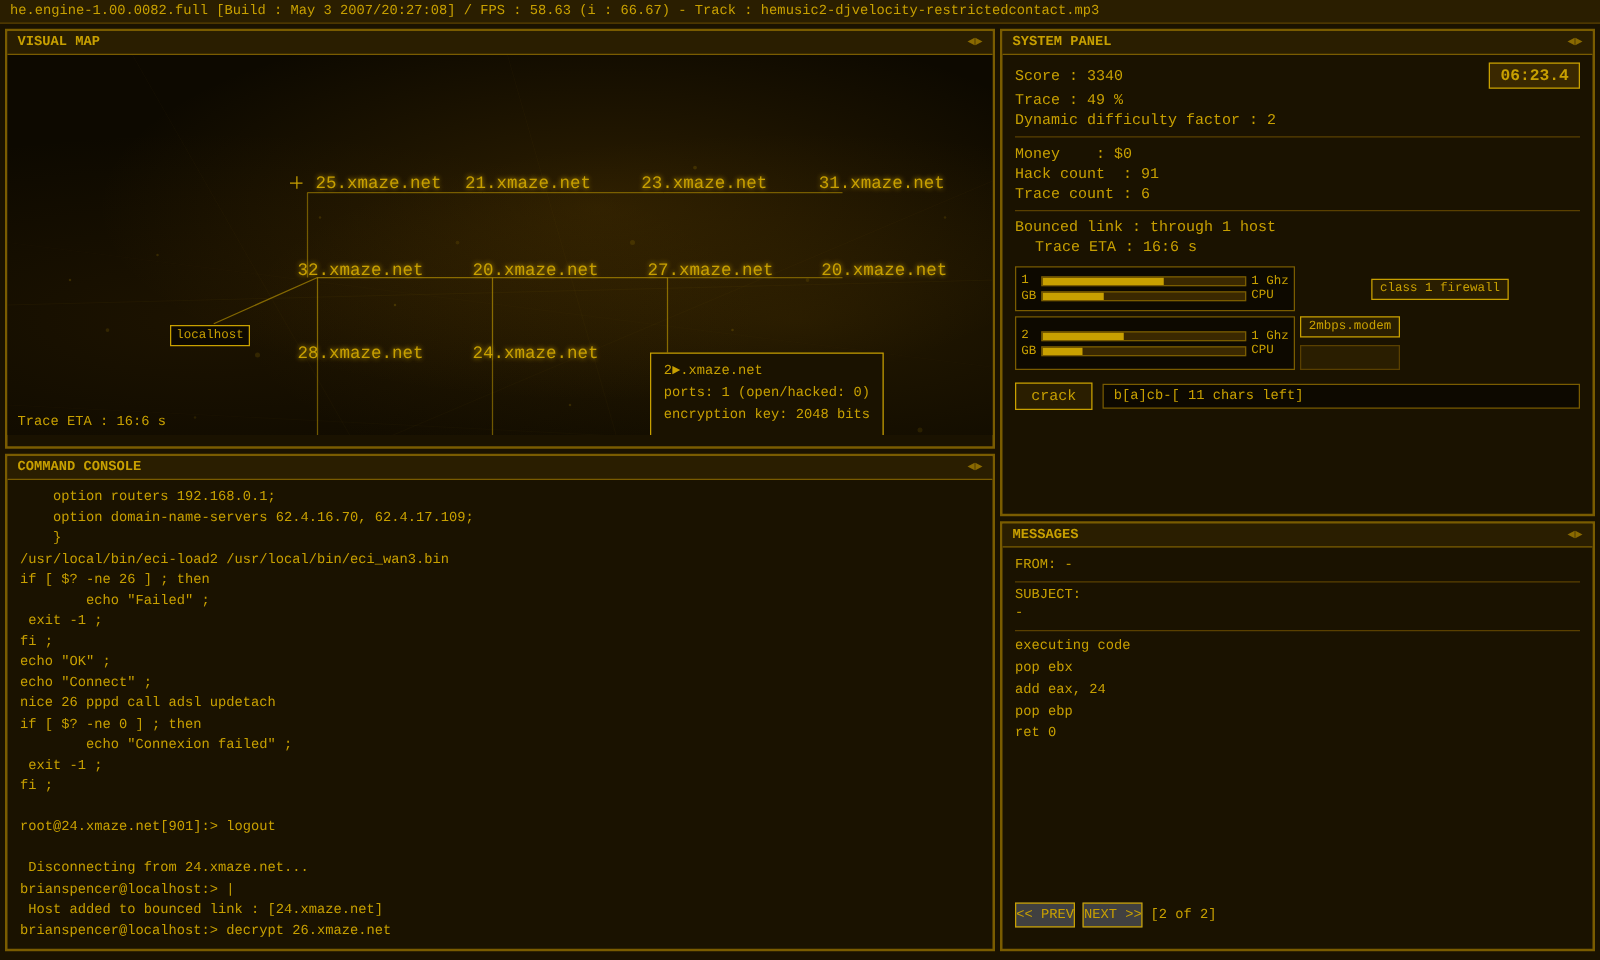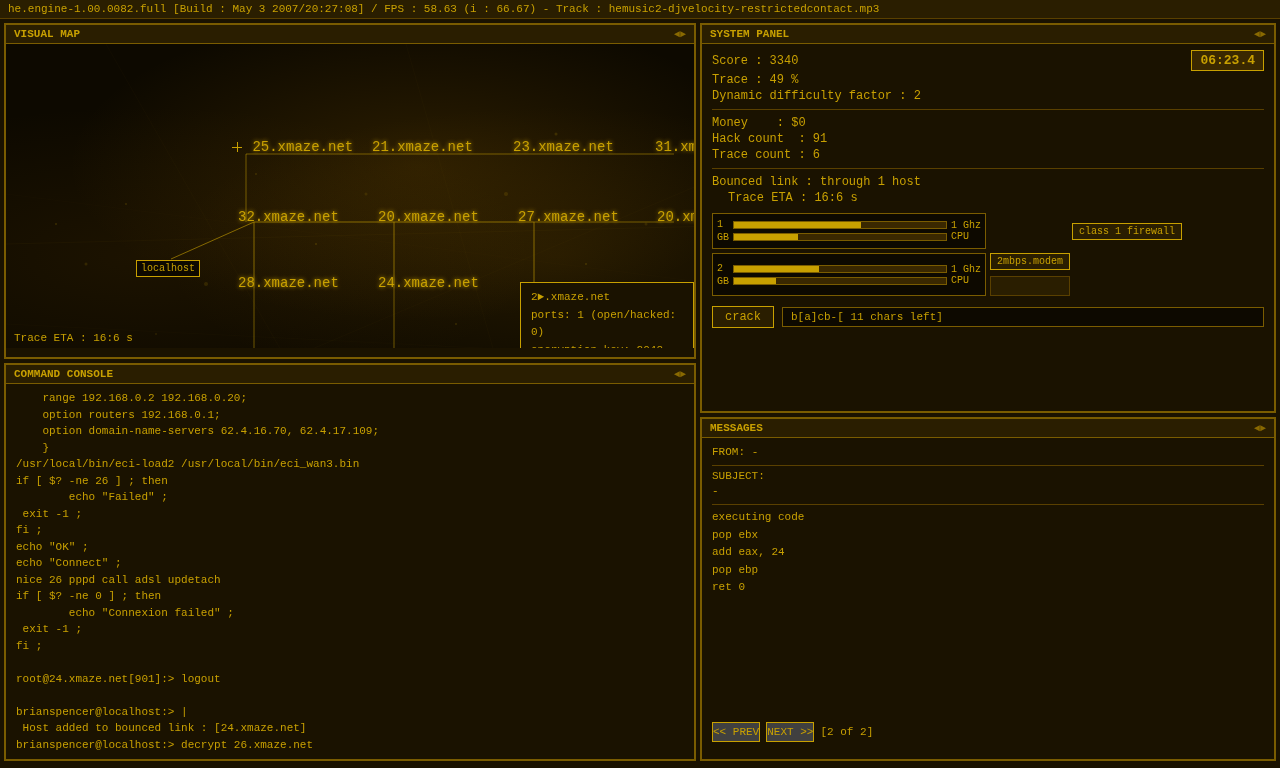"VISUAL MAP" #left-panel { width: 692px -> 792px }
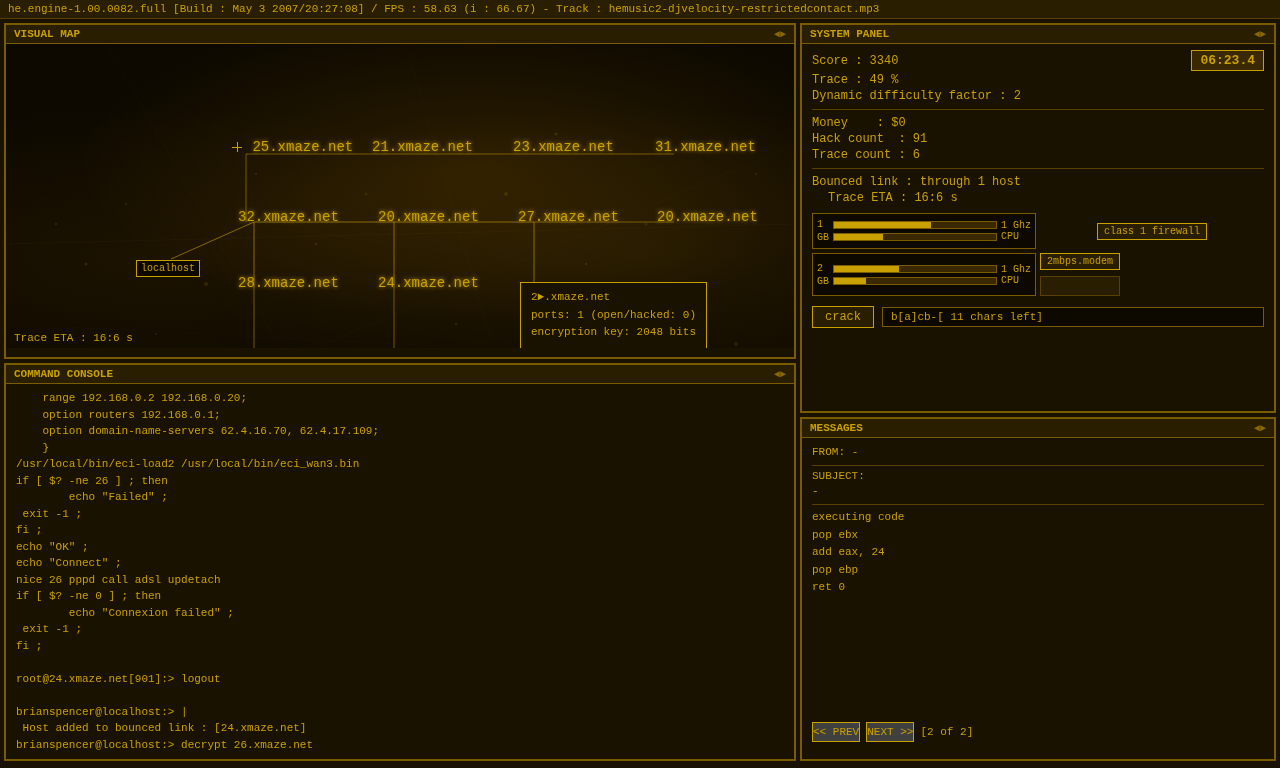"range 192.168.0.2 192.168.0.20;" div.console-line { html: <div> range 192.168.0.2 192.168.0.20;</div> -> none }
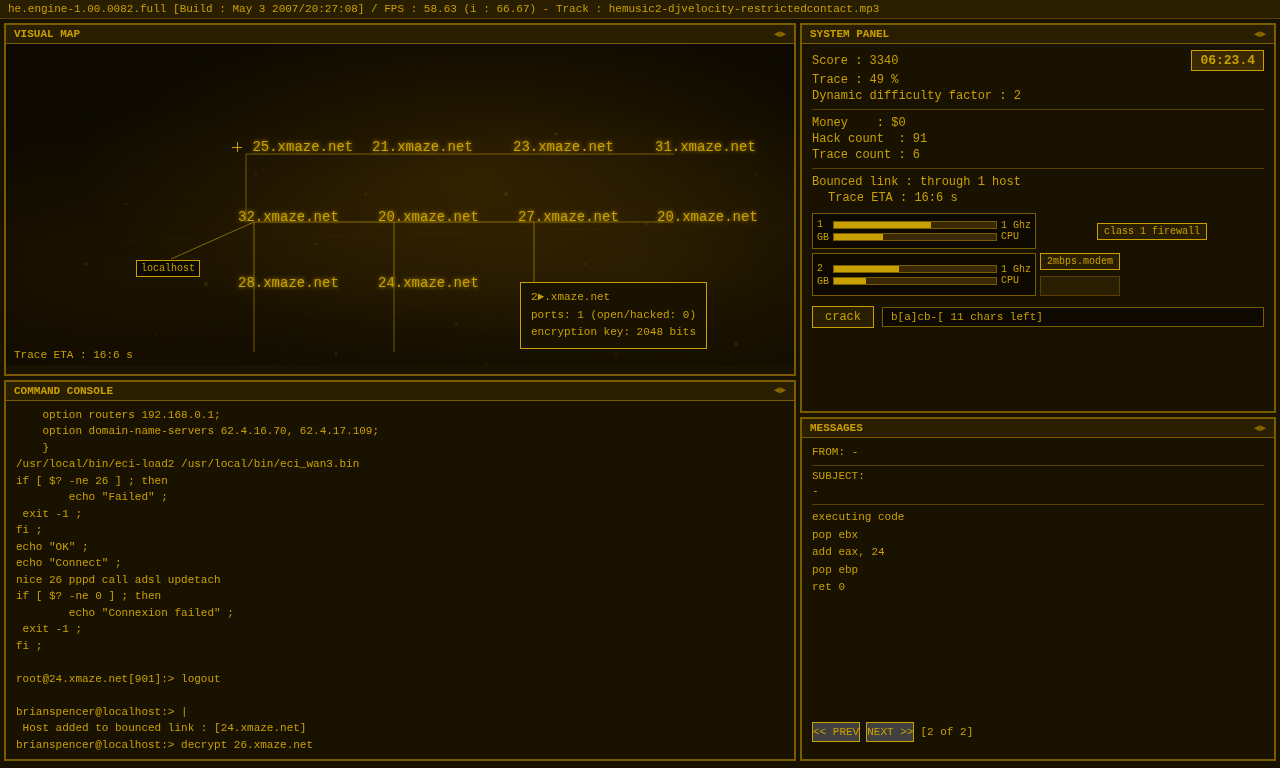"Disconnecting from 24.xmaze.net..." div.console-line { html: none -> <div> Disconnecting from 24.xmaze.net...</div> }
